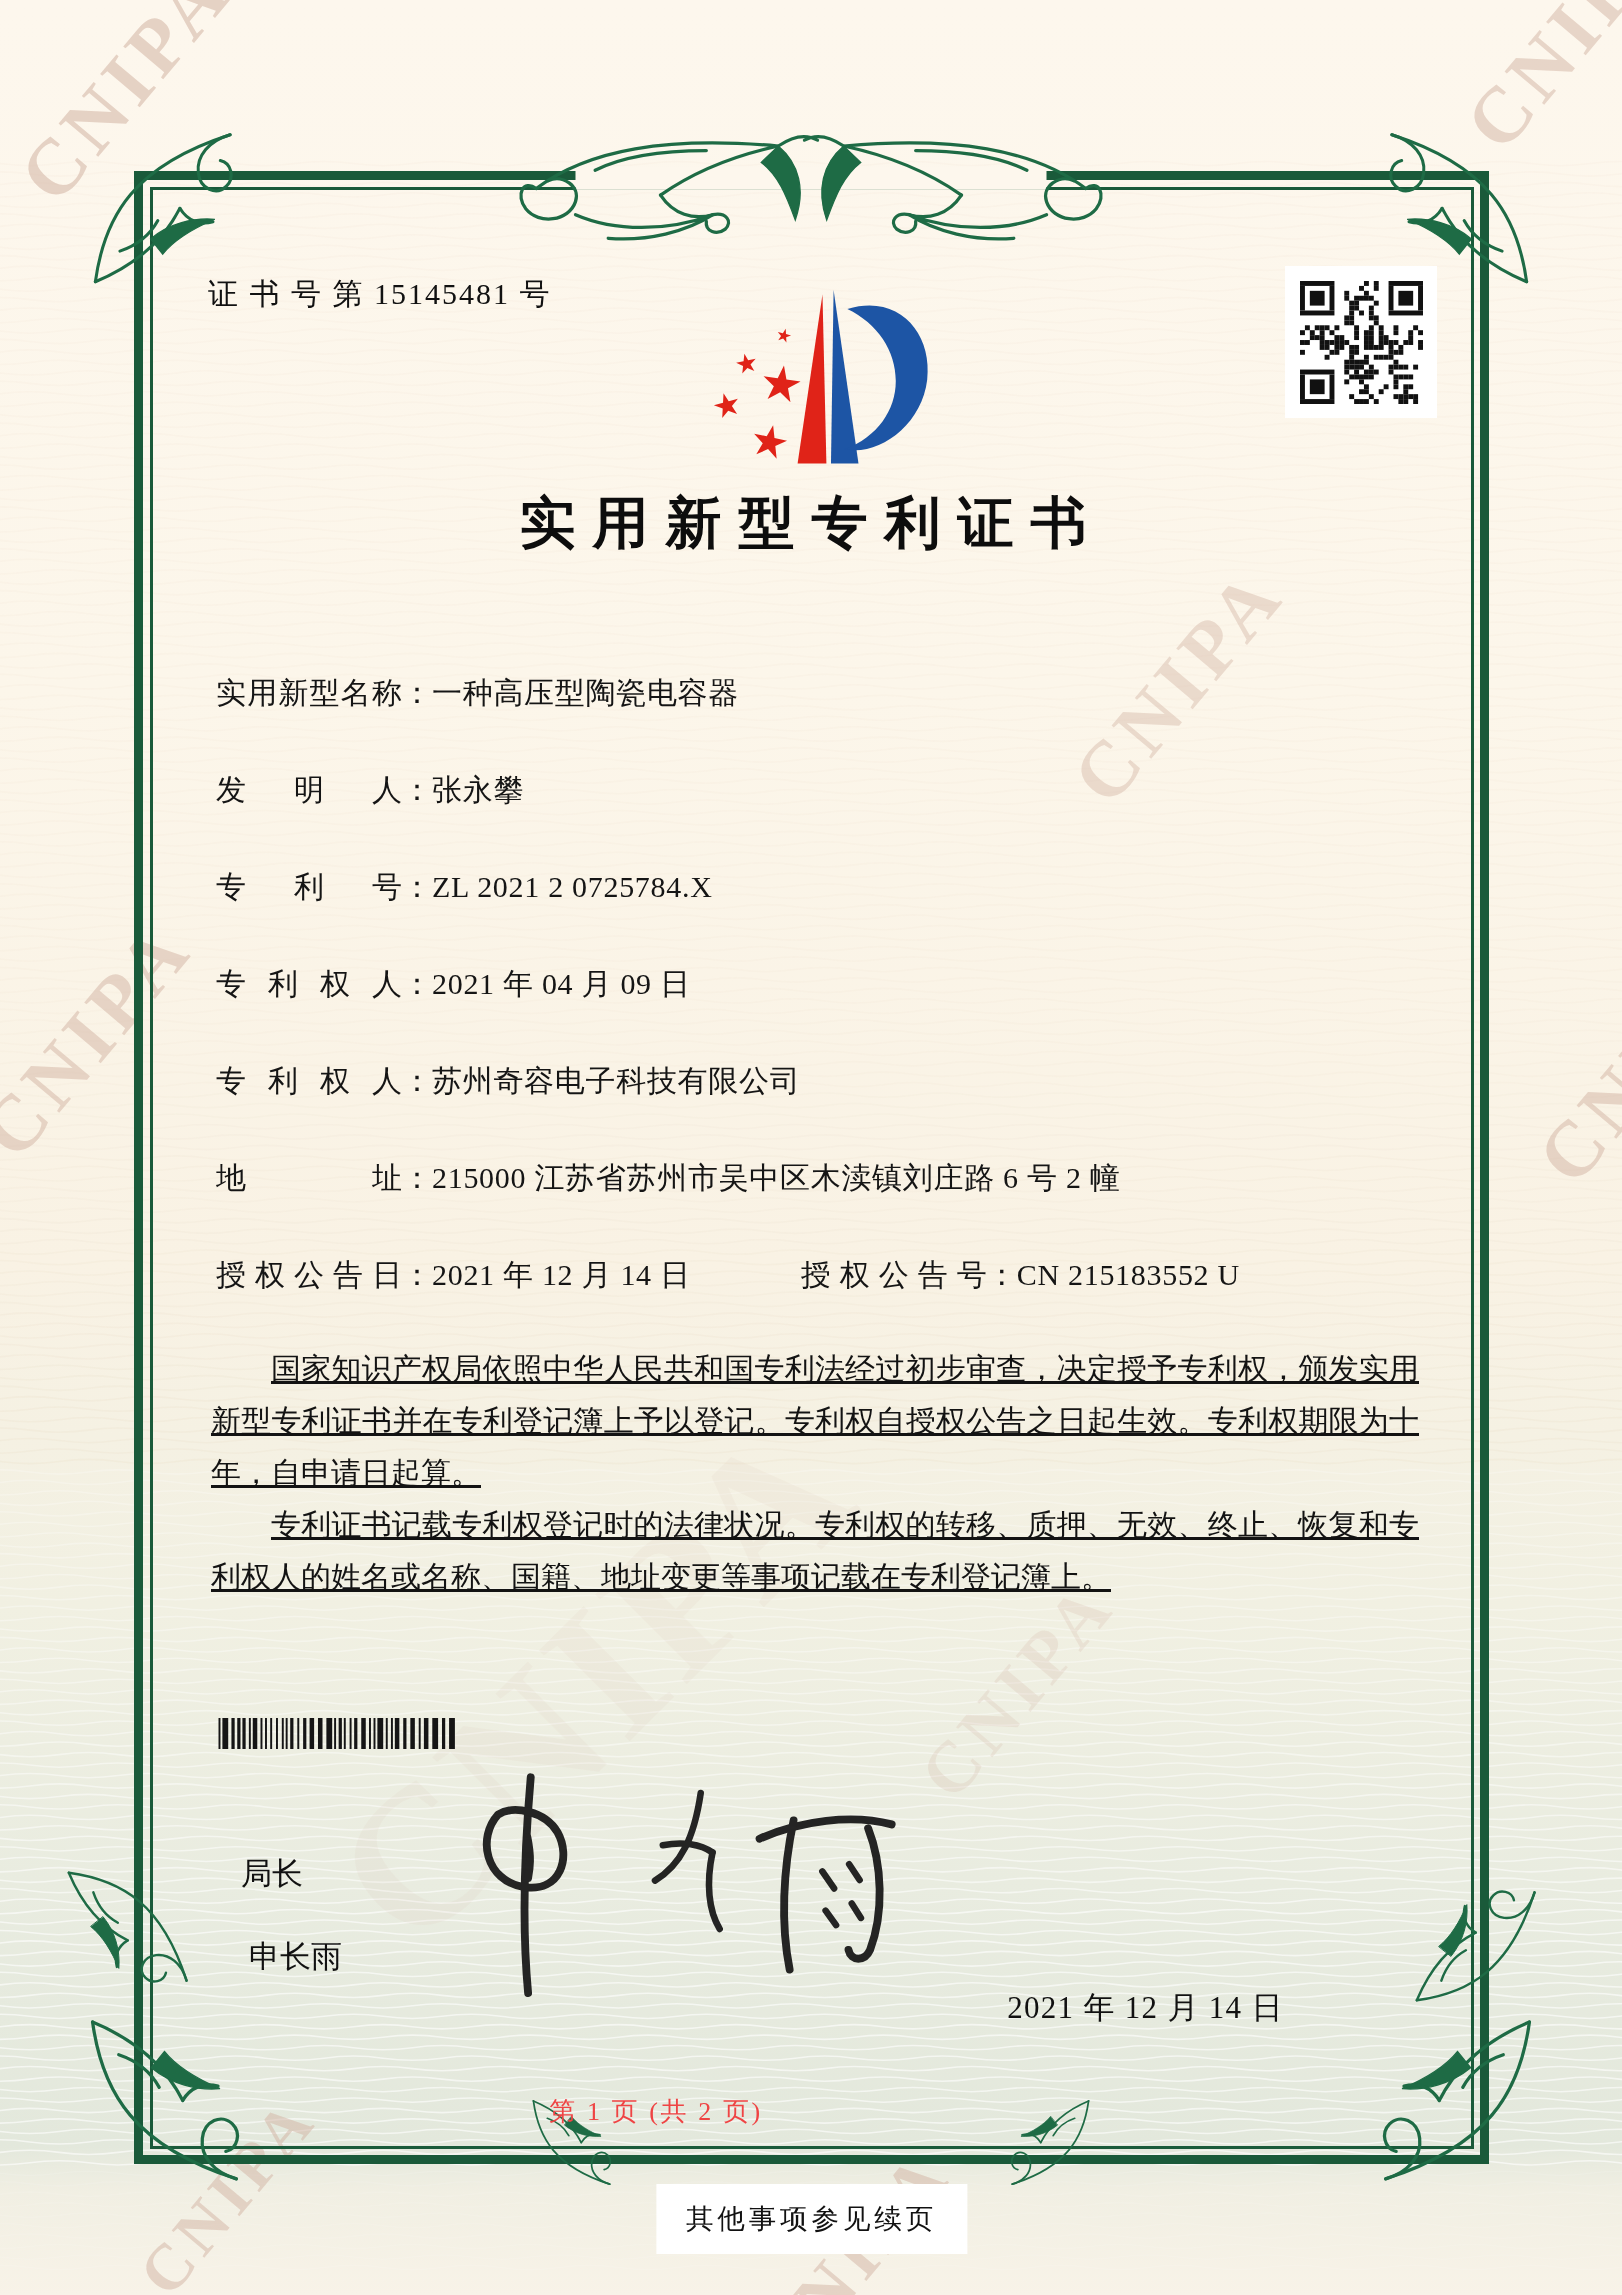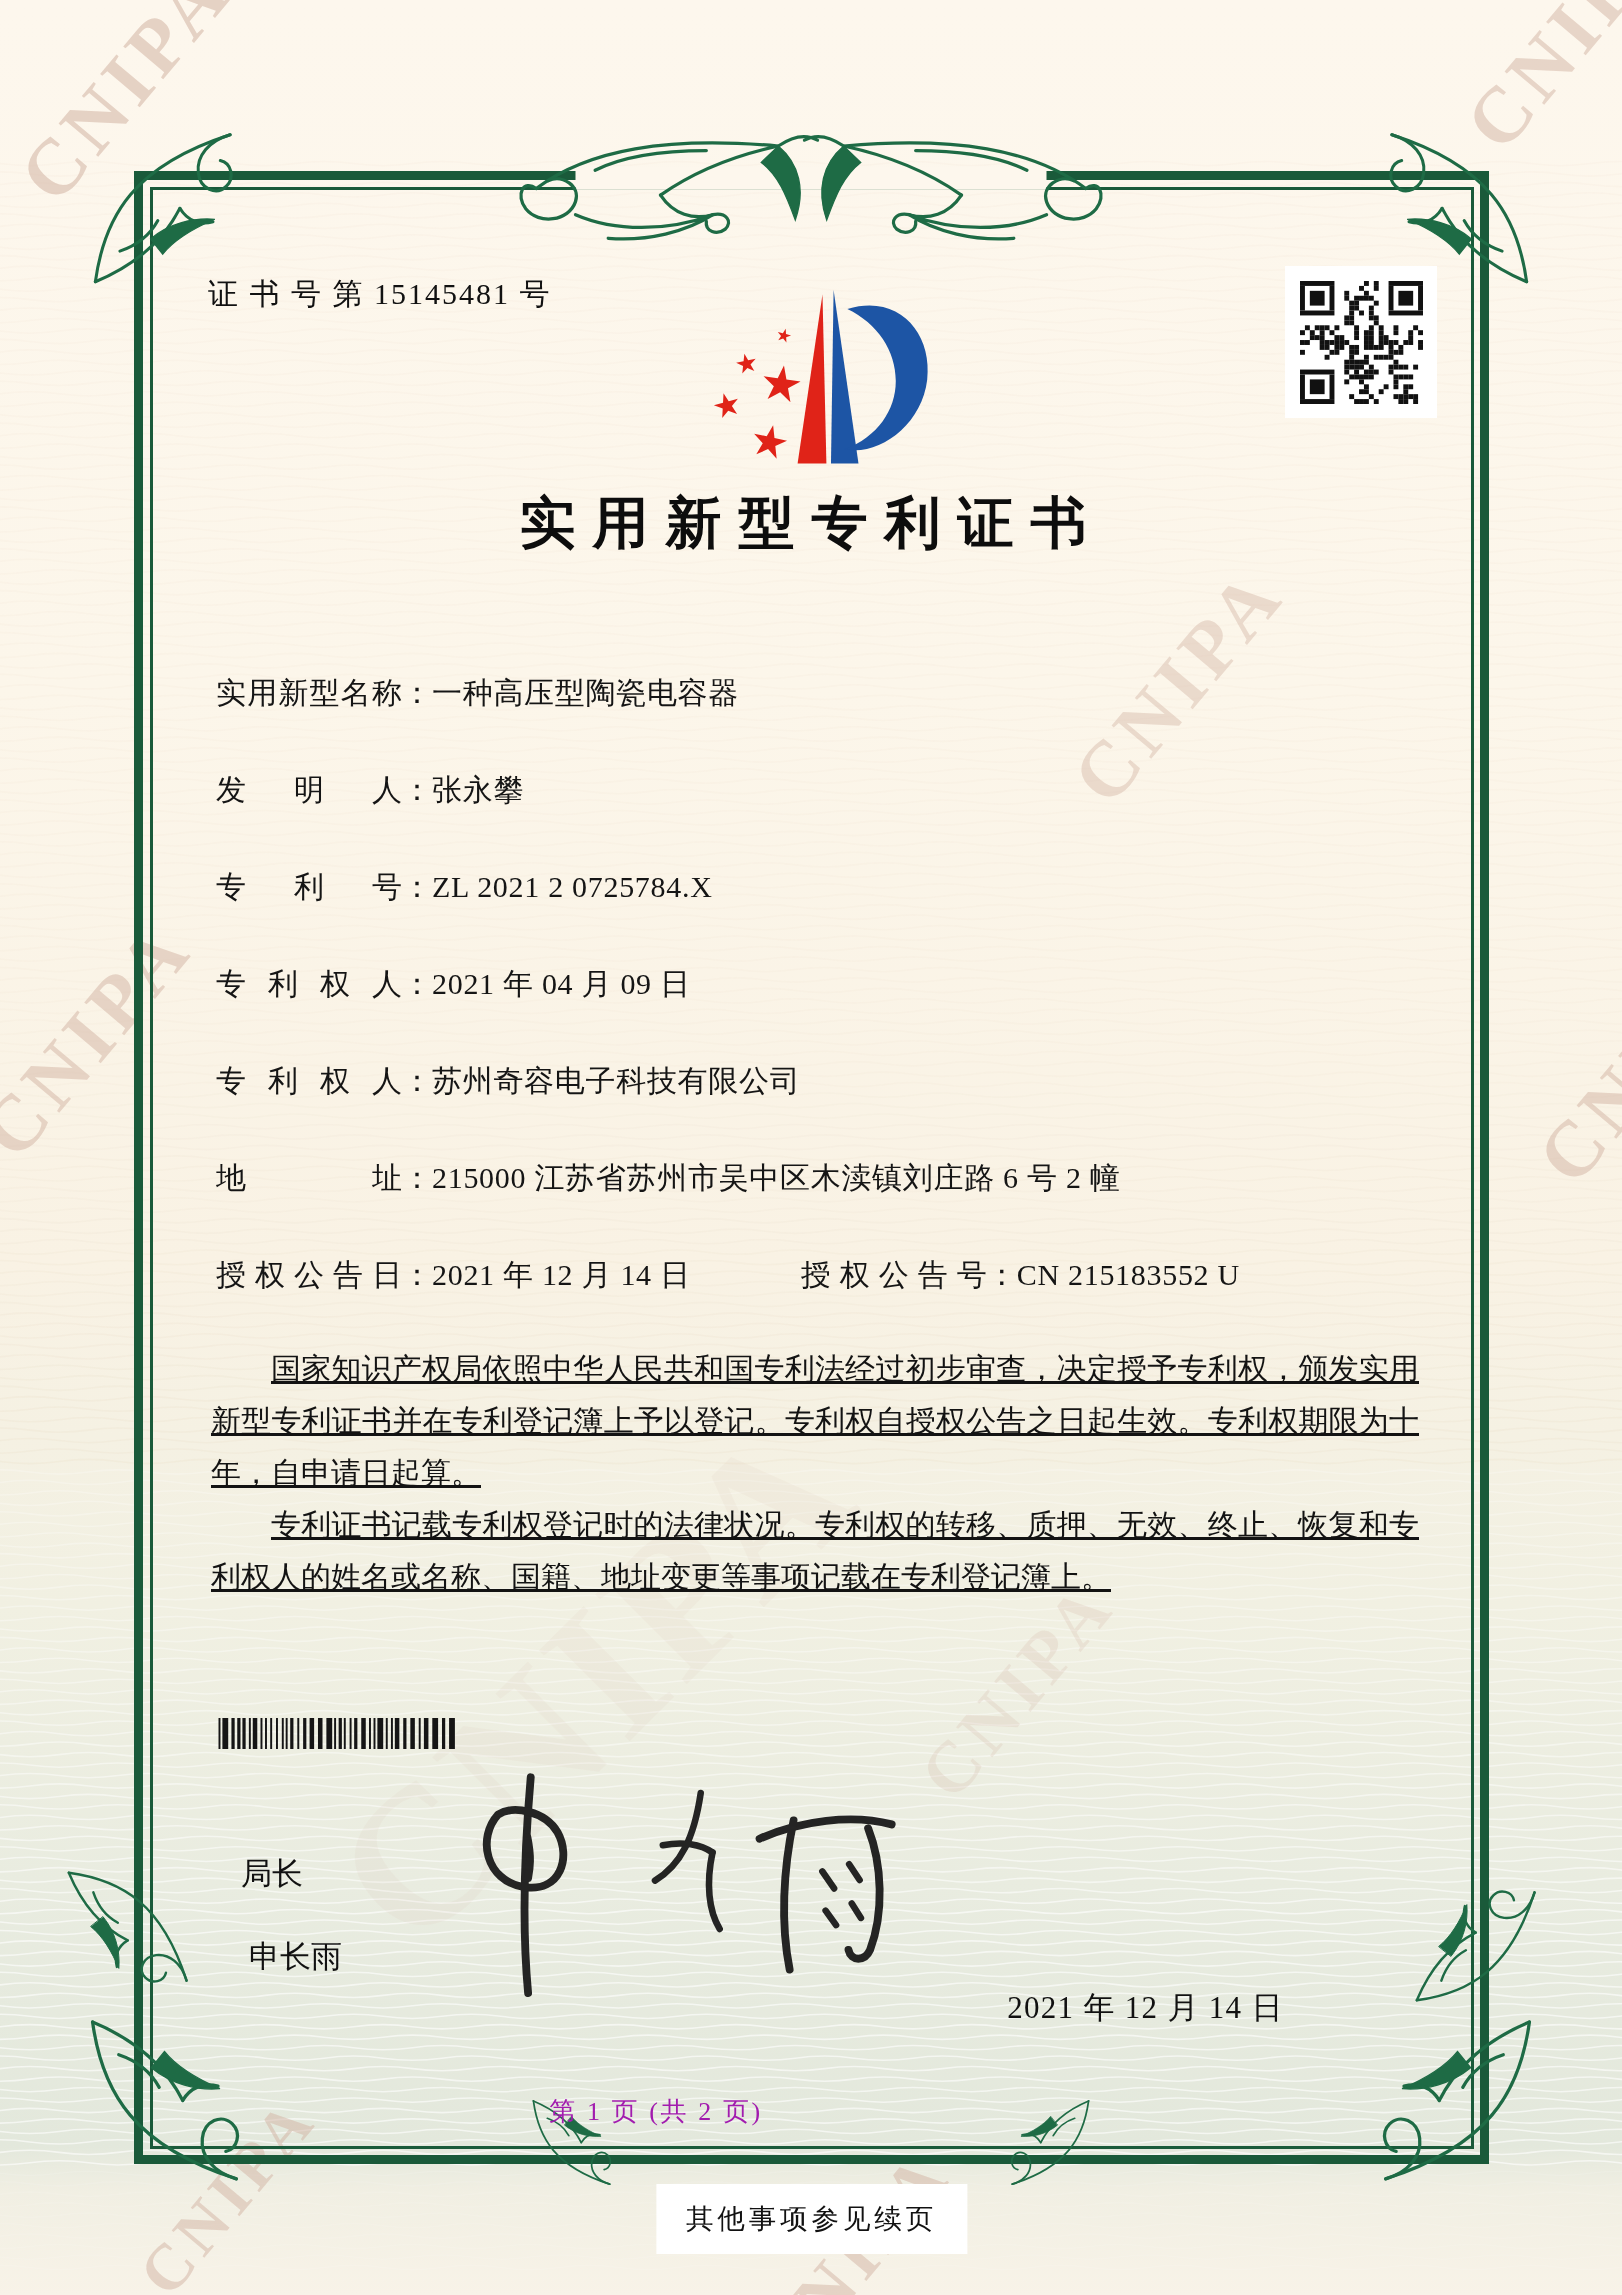"第 1 页 (共 2" .page-footer { color: #a21caf -> #ef4444 }
